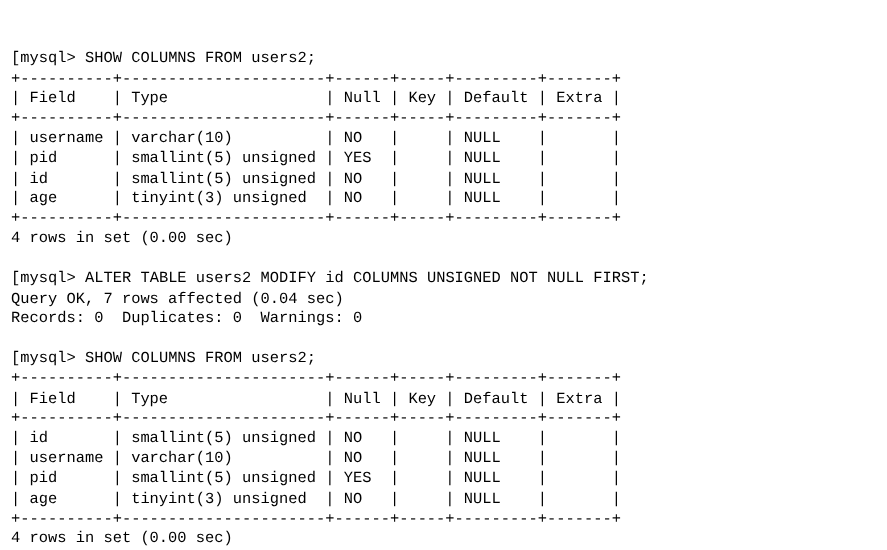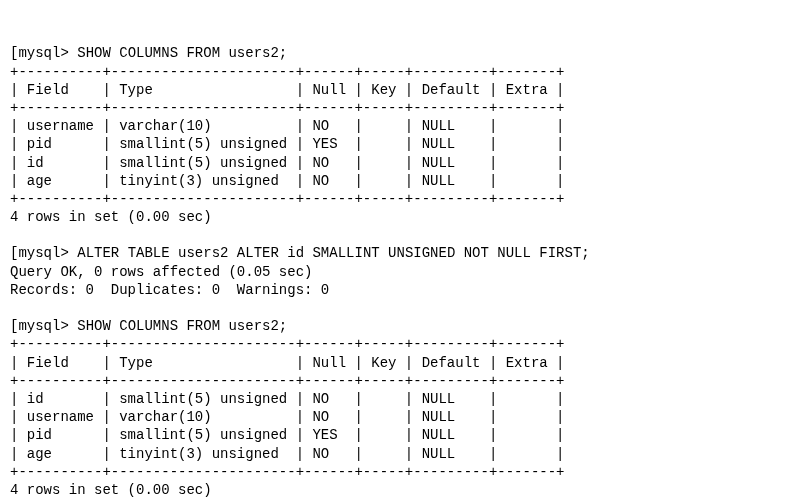"ALTER TABLE users2 ALTER id" span { text: ALTER id SMALLINT -> MODIFY id COLUMNS }
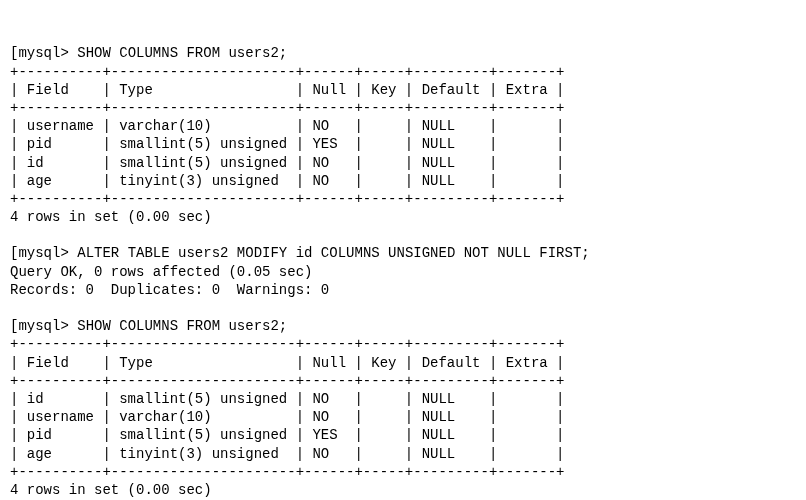"Query OK, 0 rows affected" span { text: 0 rows affected (0.05 -> 7 rows affected (0.04 }
